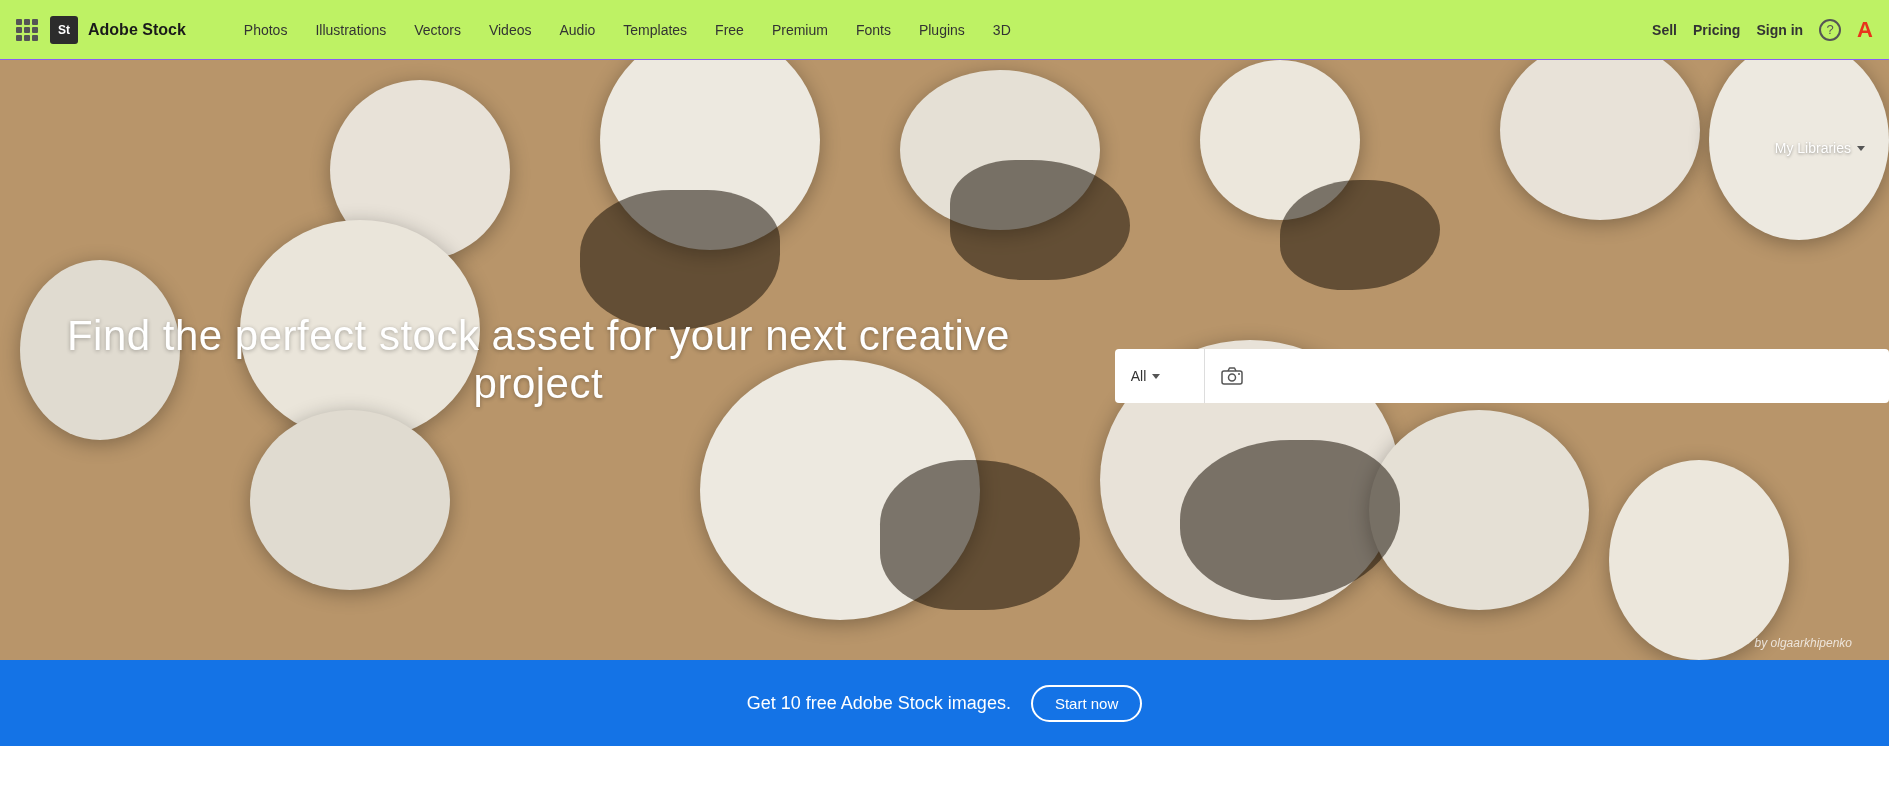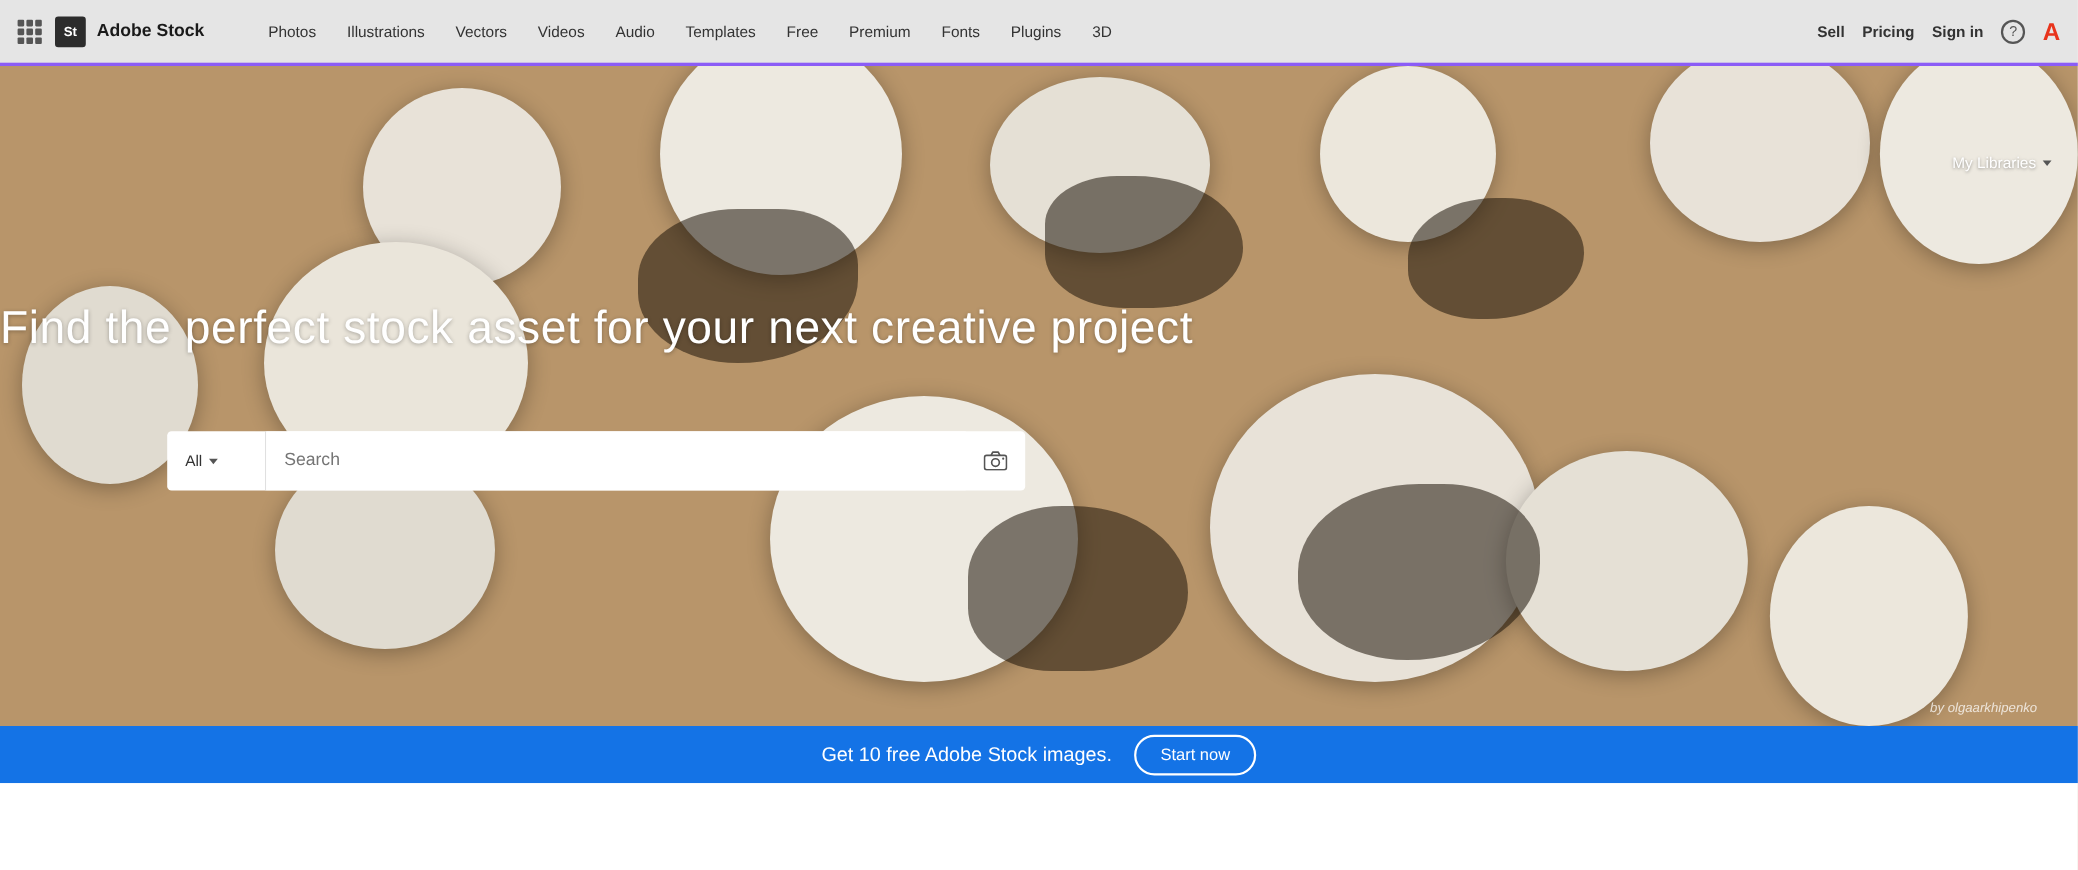"St" .navbar { background: #e5e5e5 -> #bef264; border-bottom: 3px solid #8b5cf6 -> 1px solid #8b5cf6 }
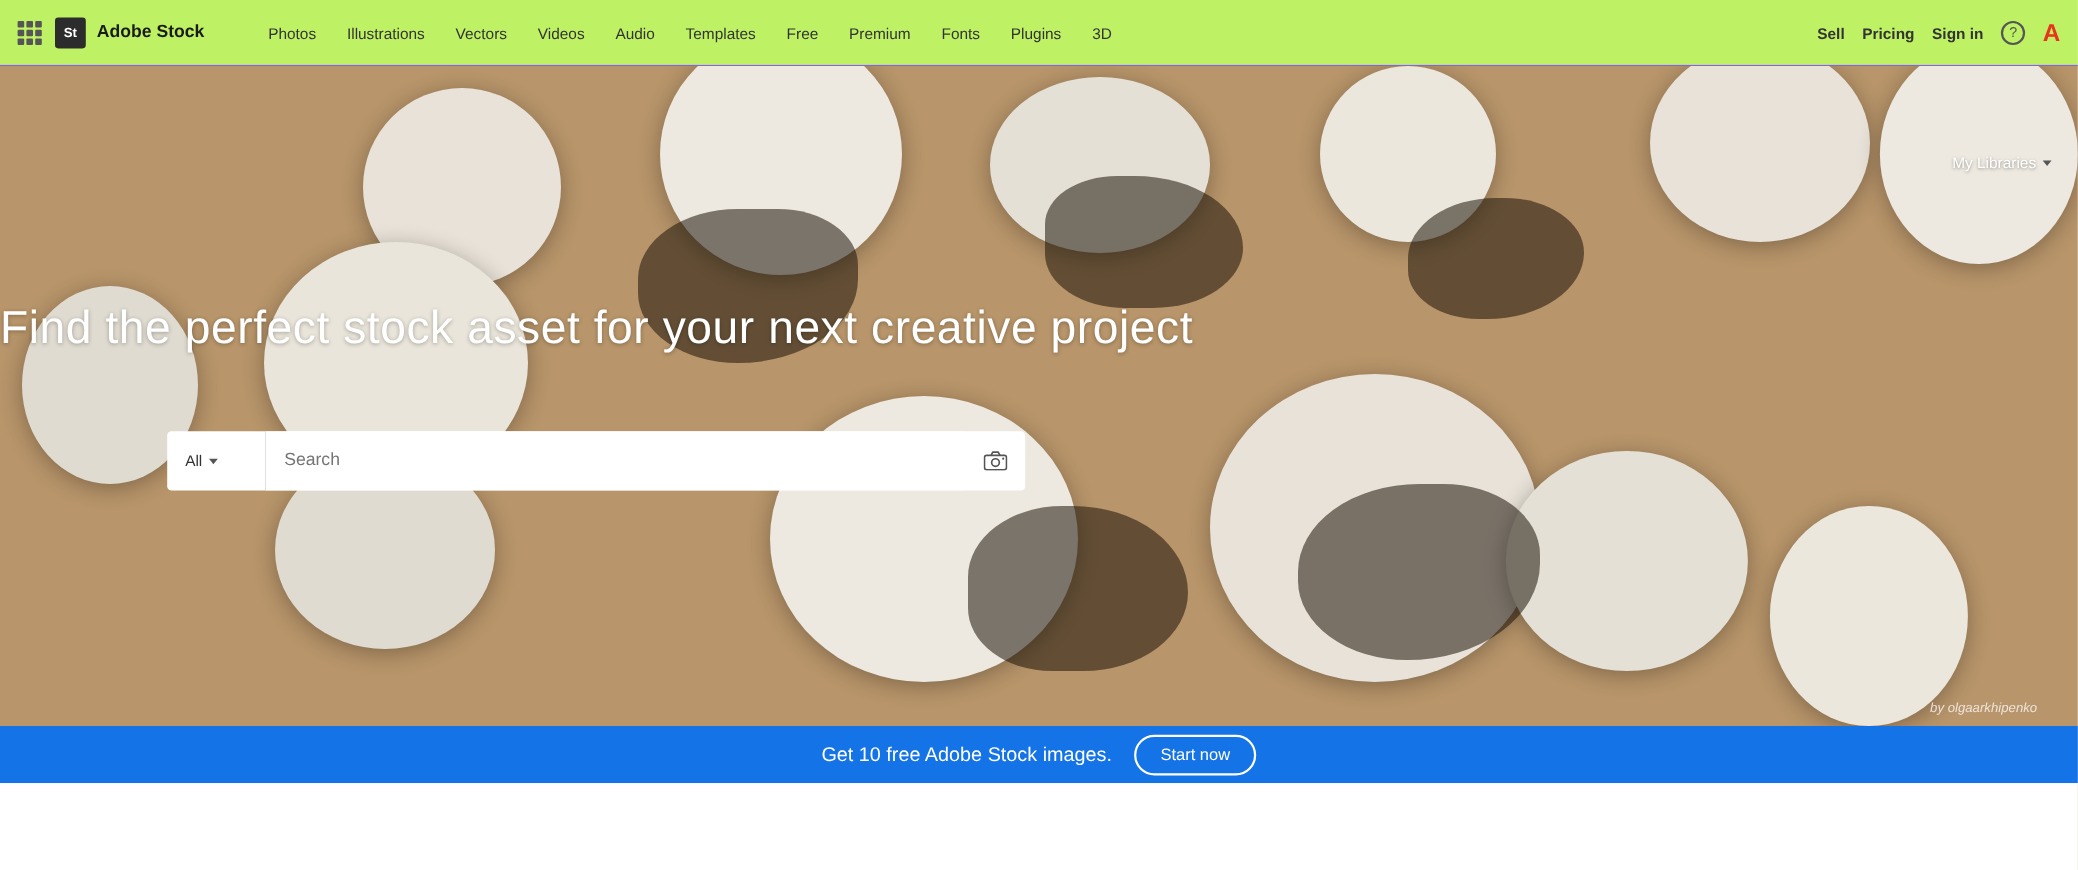"Find the perfect stock asset" .hero-content { flex-direction: column -> row }
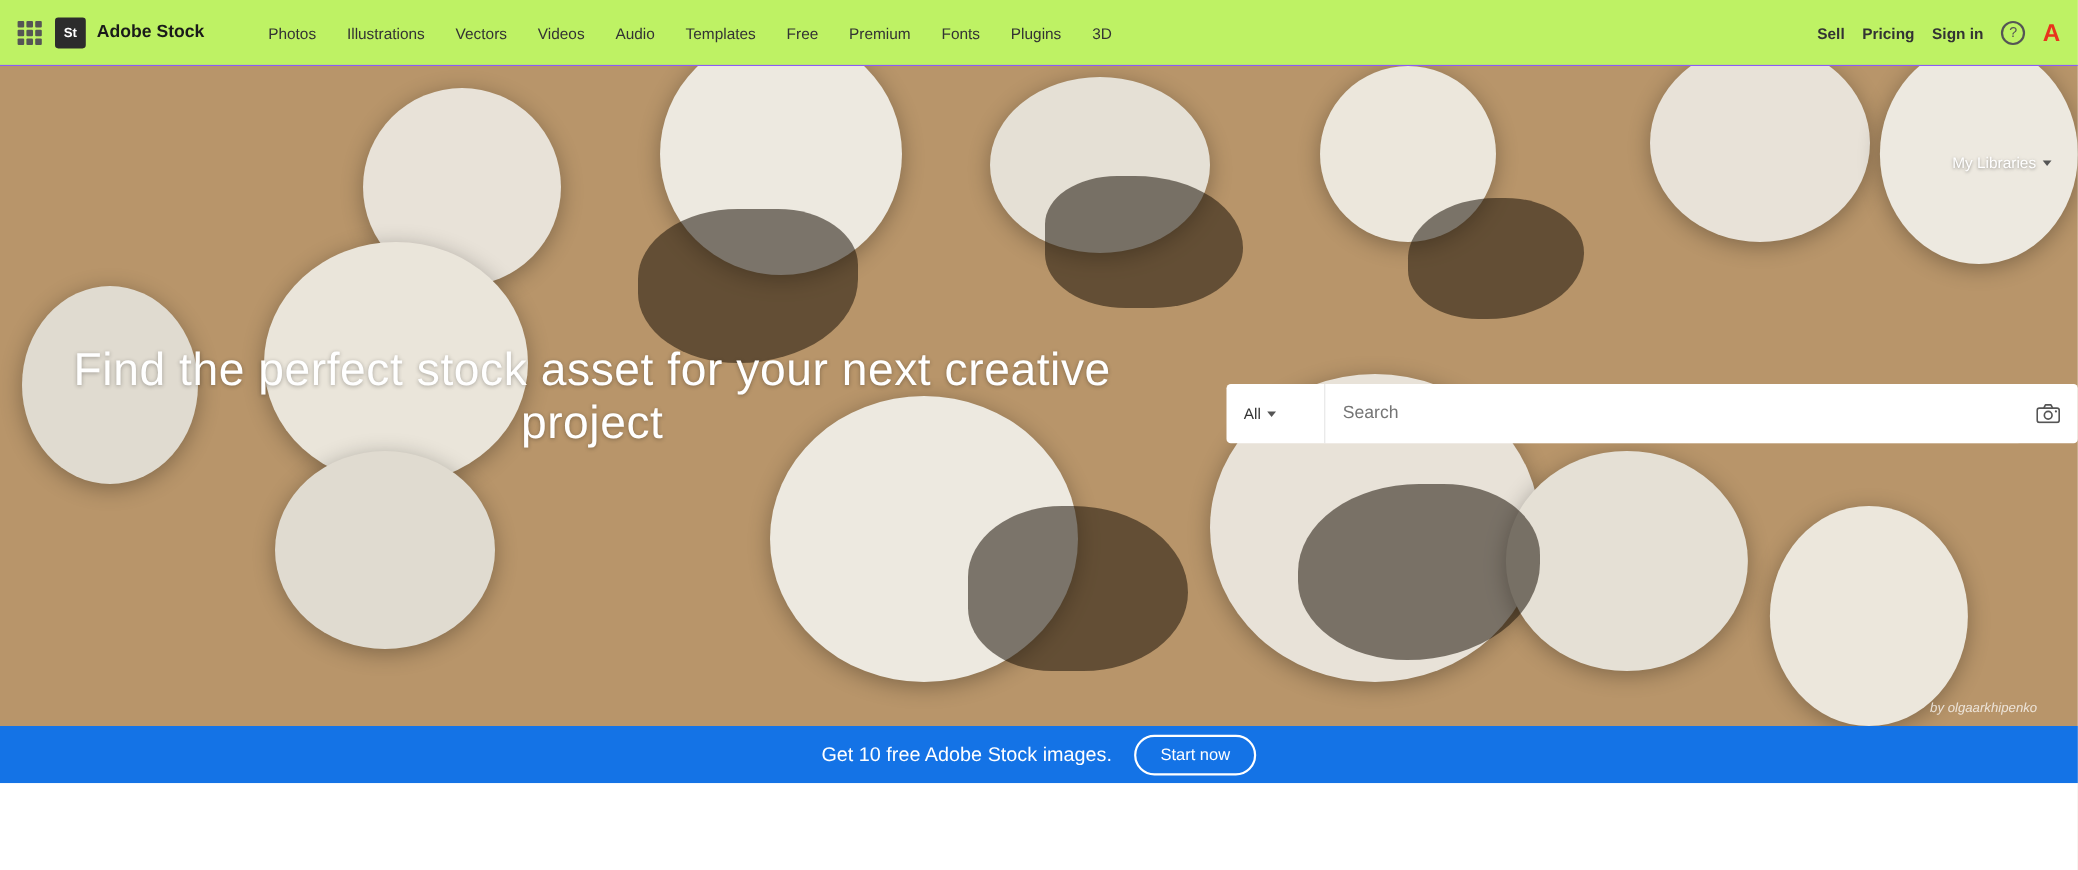"Search" input.search-input { html: <input> -> none }
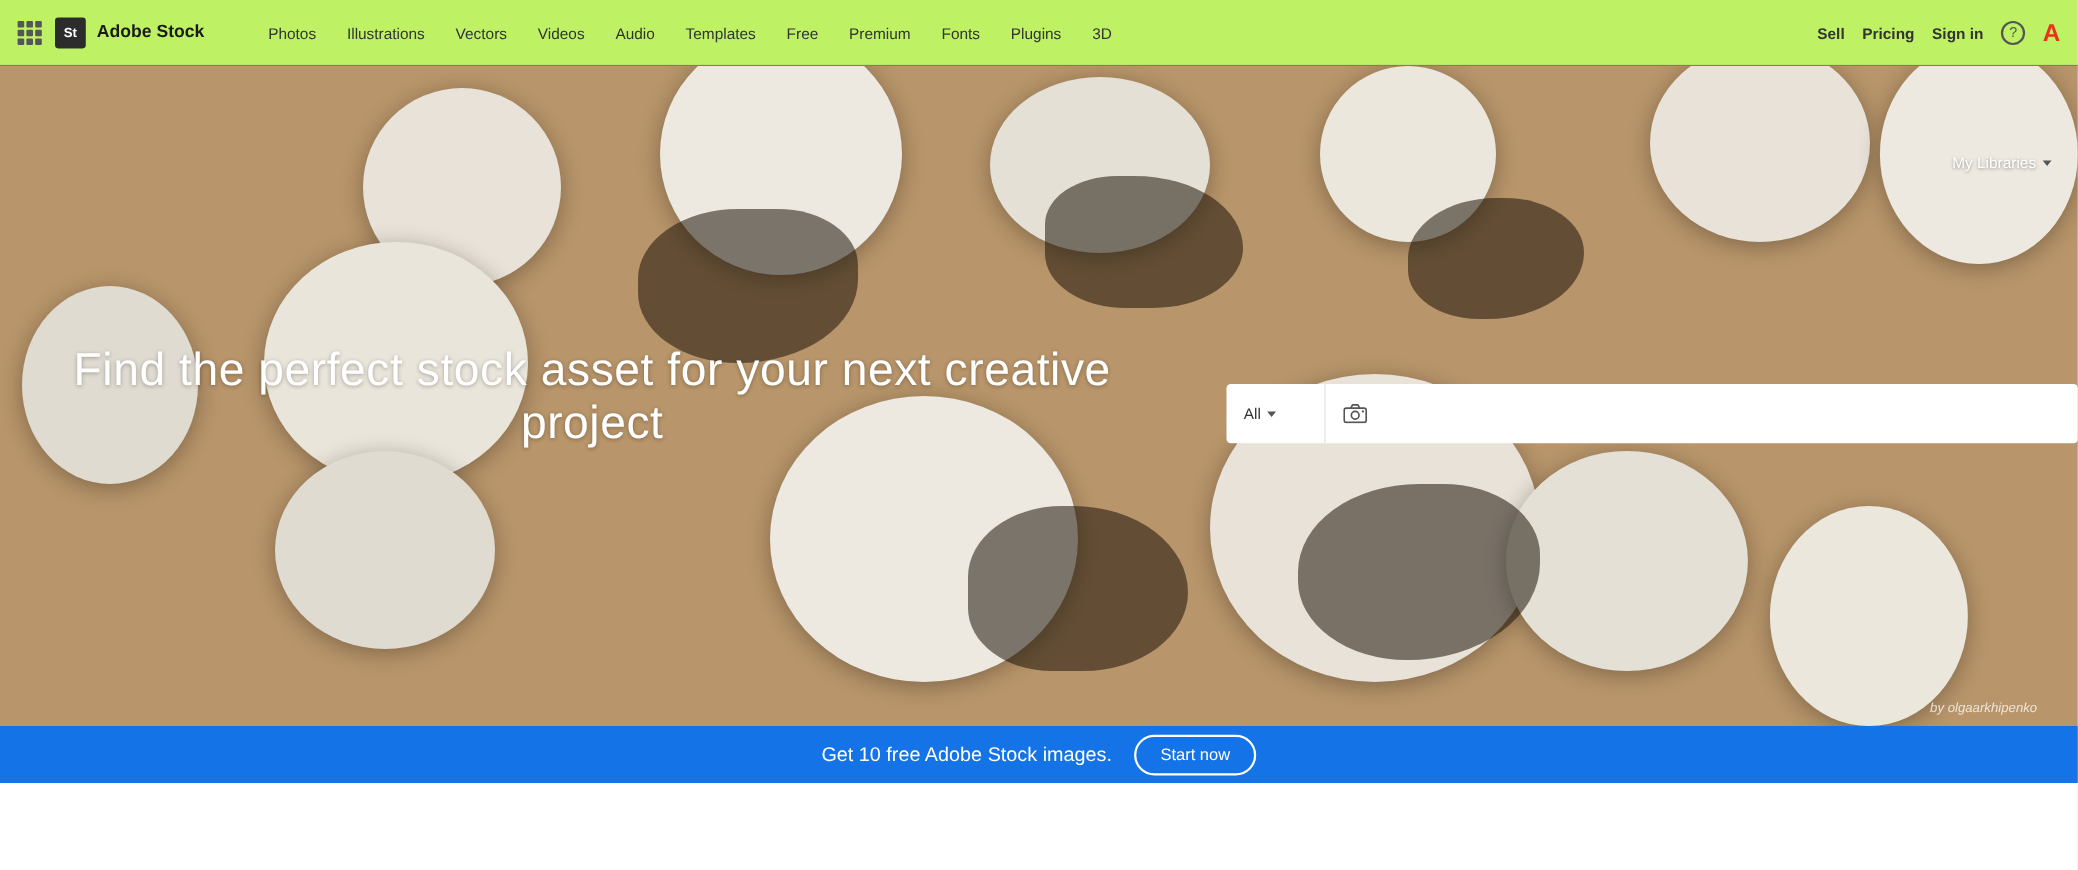"Get 10 free Adobe Stock" .promo-banner { height: 52px -> 86px }
